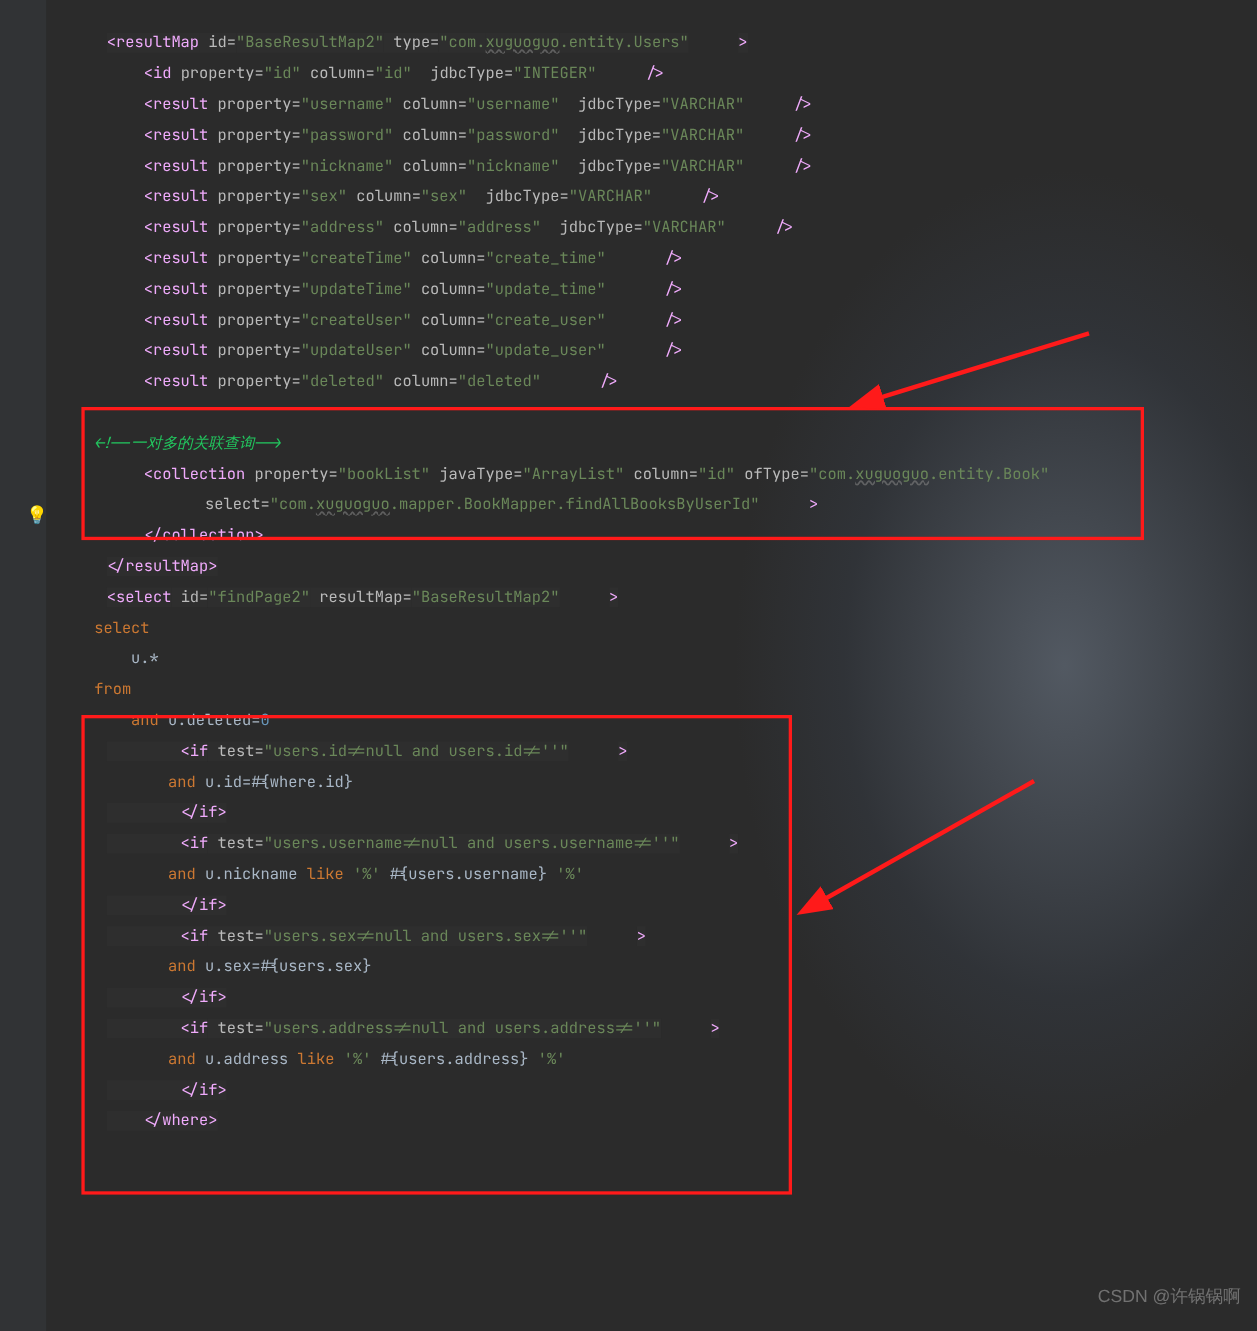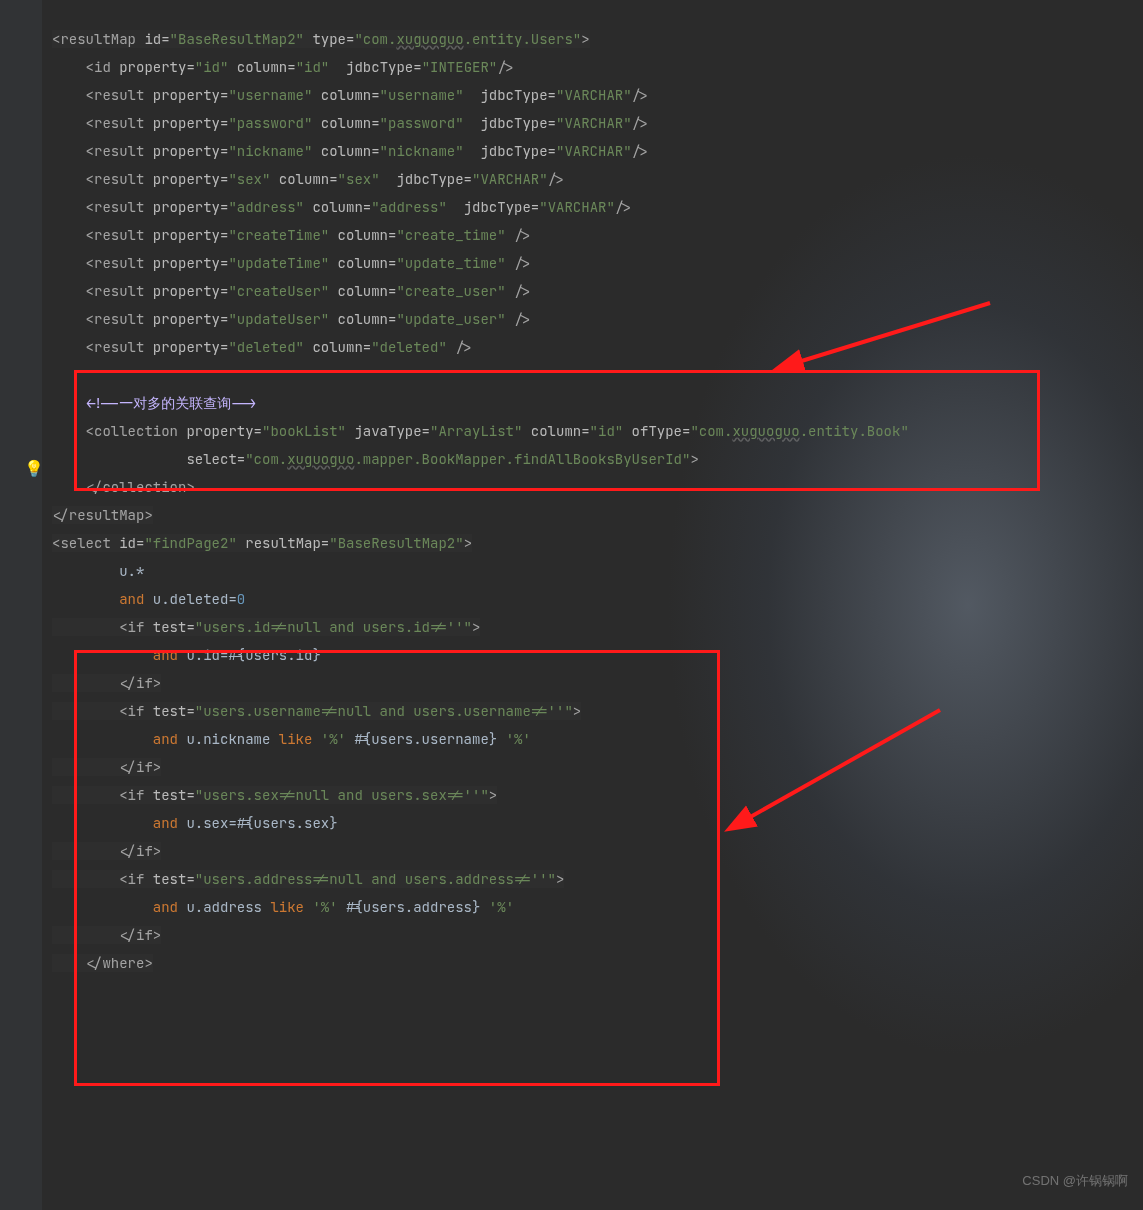"<resultMap" .t-tag { color: #a3a3a3 -> #f0abfc; margin-left: none -> 45px }
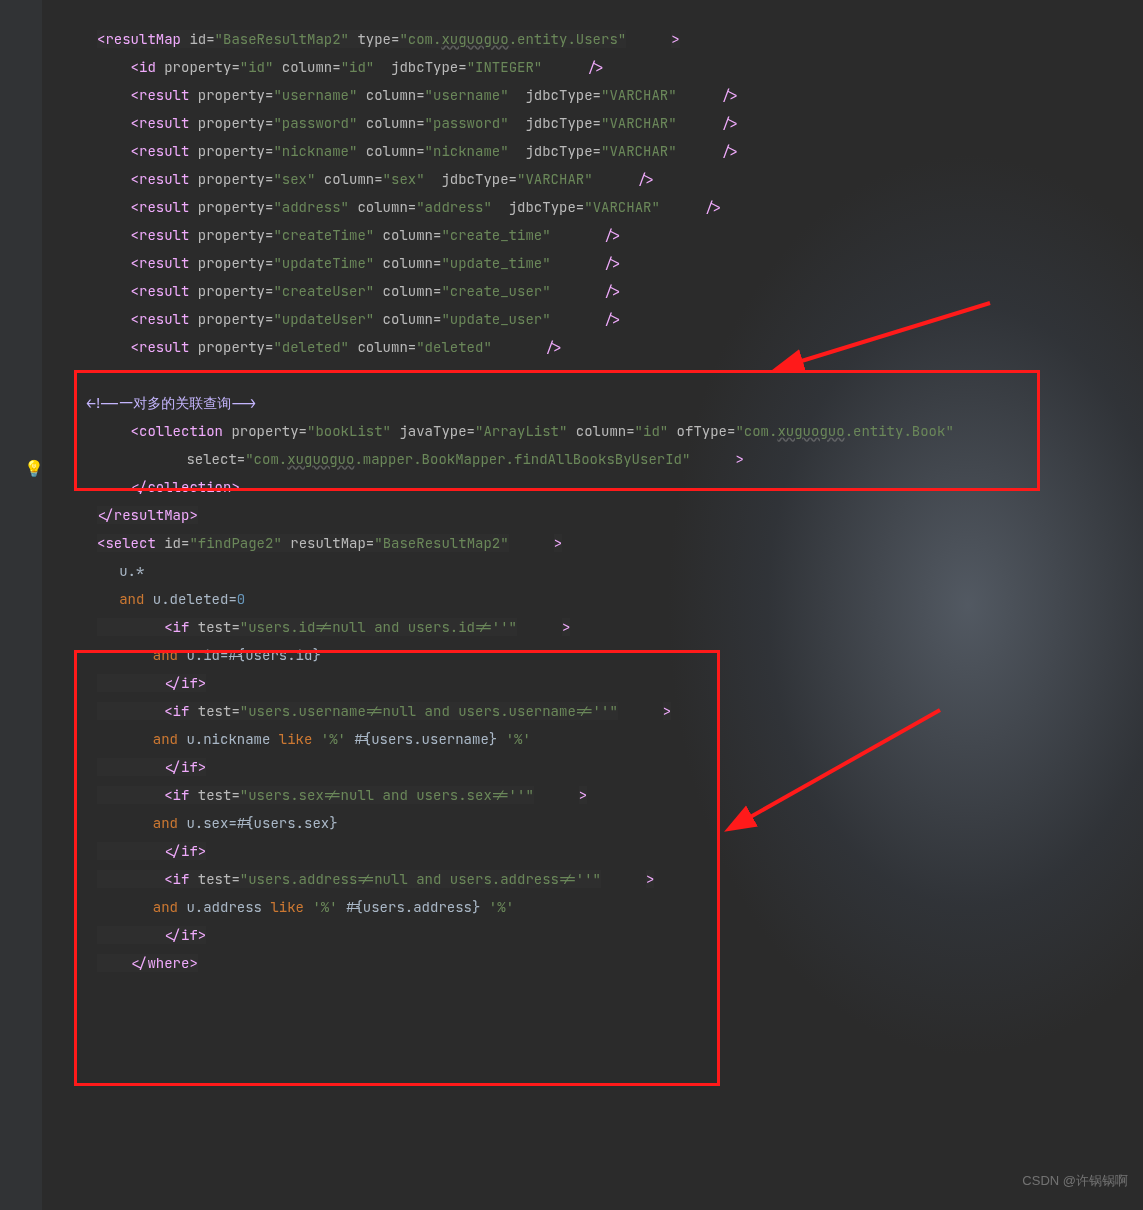"<!--一对多的关联查询-->" .t-comment { color: #c4b5fd -> #22c55e; font-style: none -> italic }
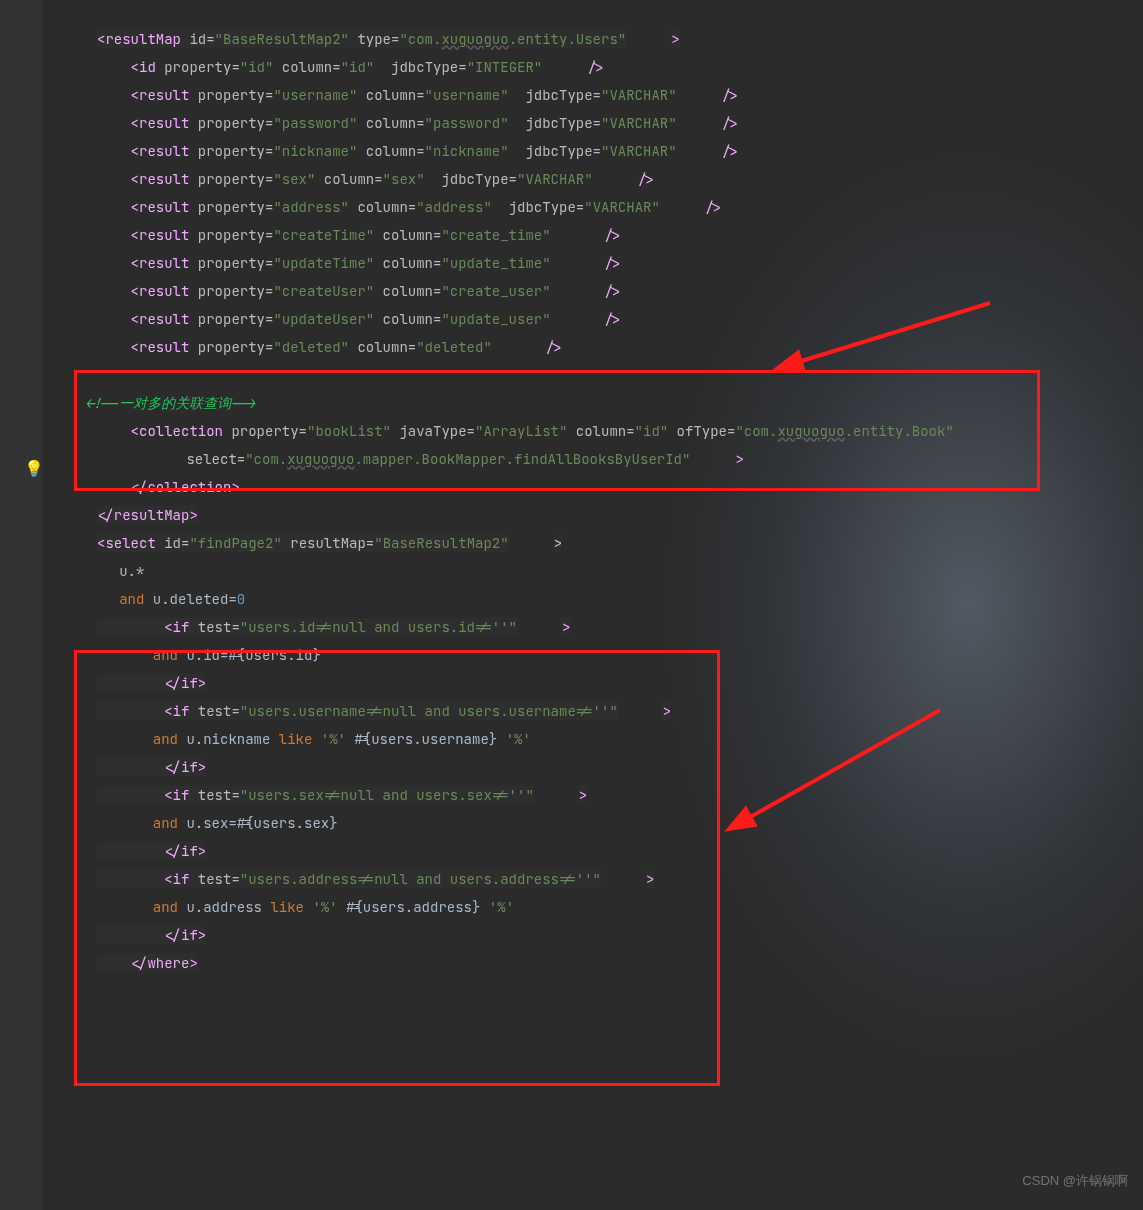"select" div.line { html: none -> <div><span> select</span></div> }
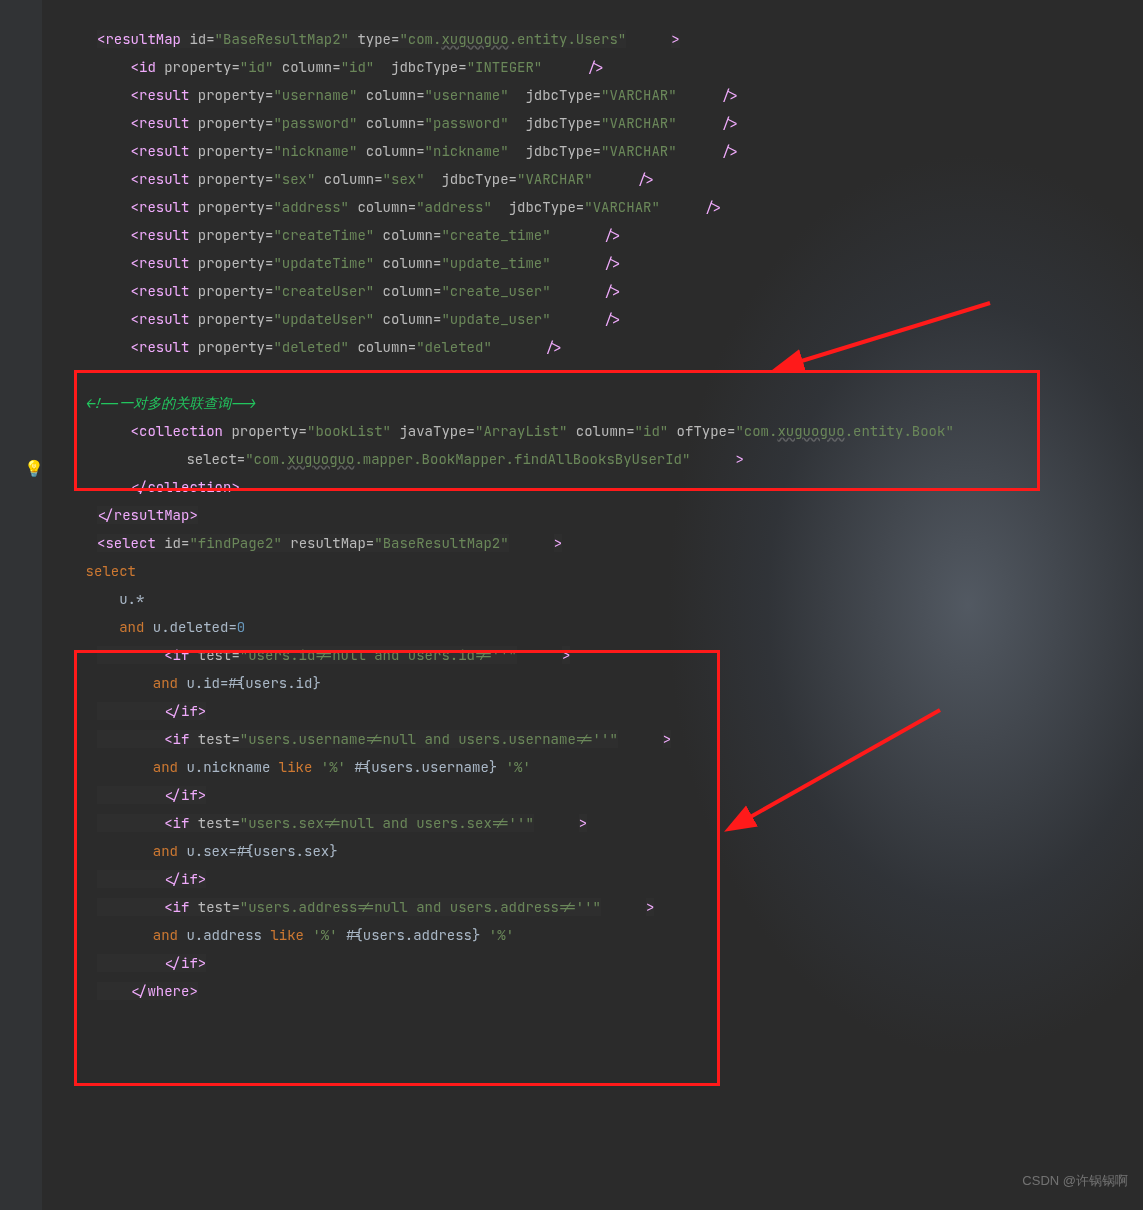"from" div.line { html: none -> <div><span> from</span></div> }
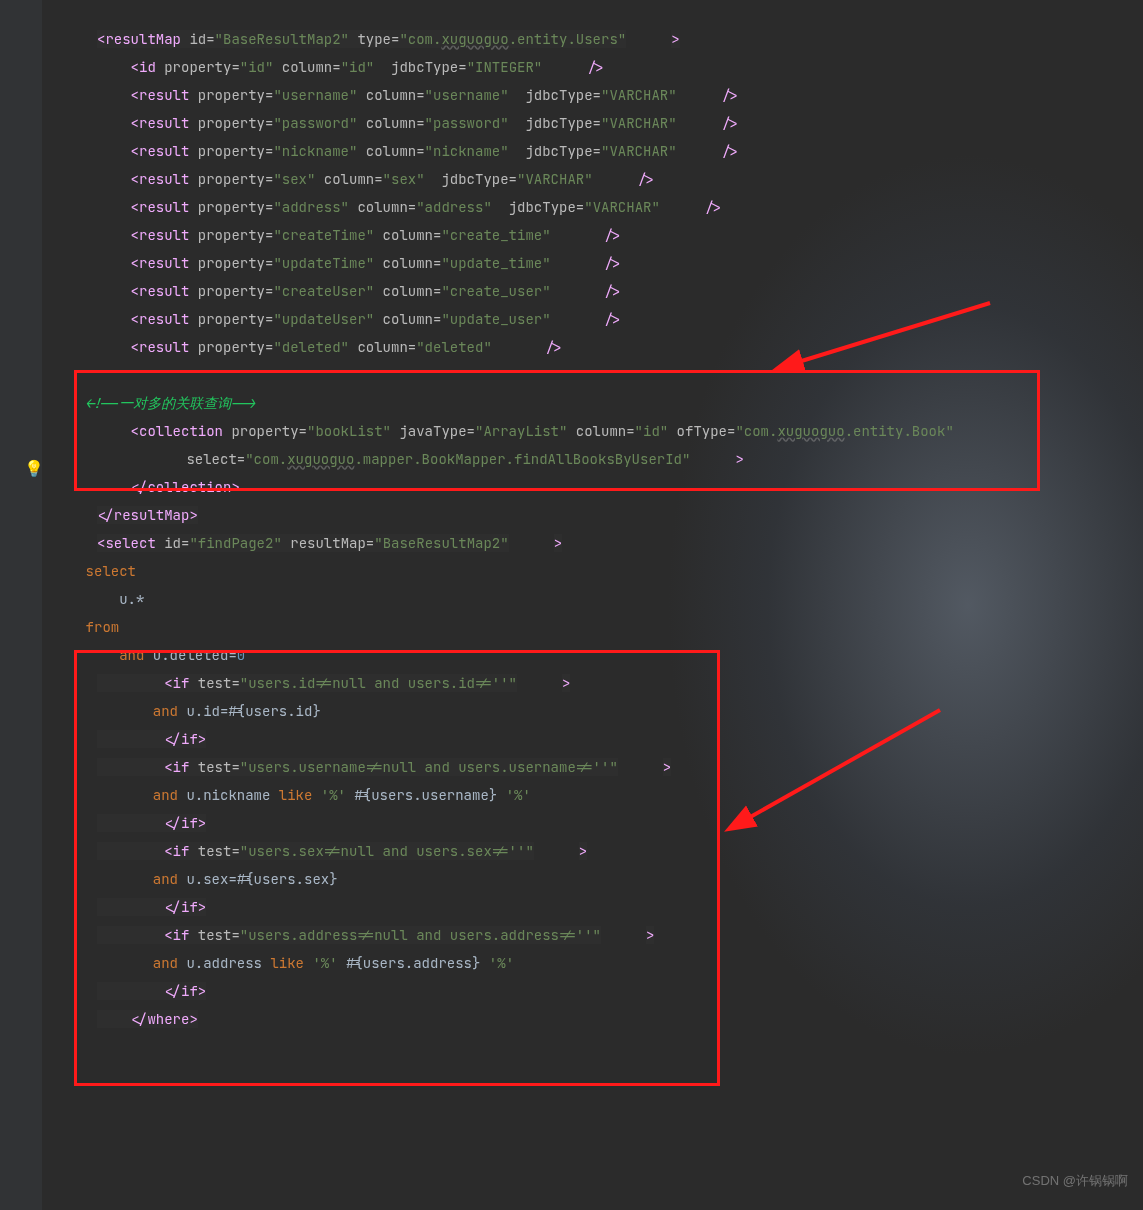"u.id=#{users.id}" span { text: users.id -> where.id }
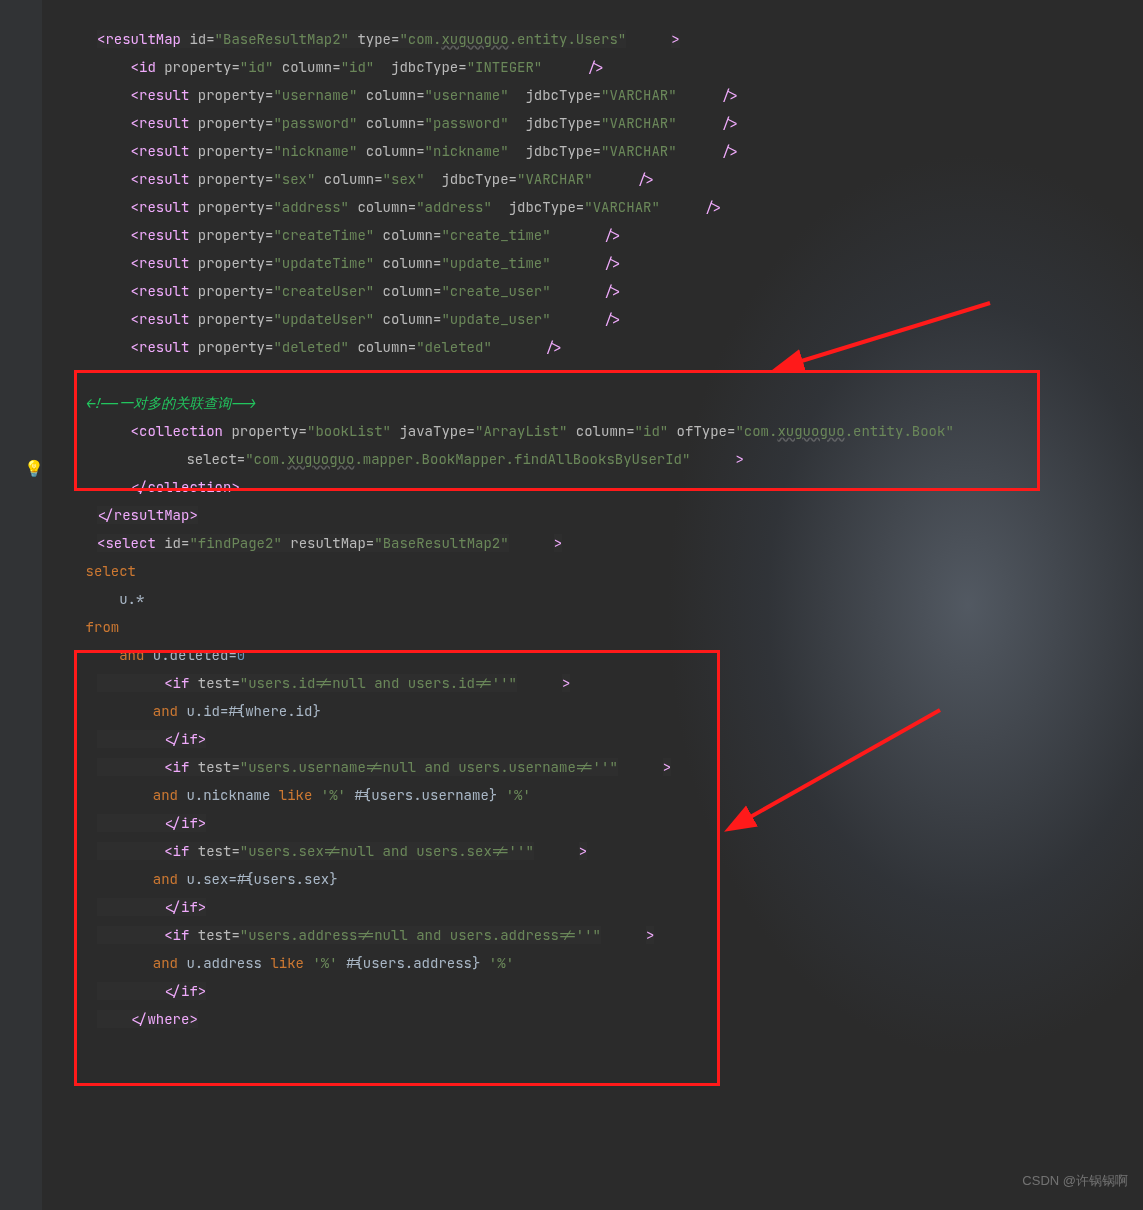"CSDN @许锅锅啊" .watermark { font-size: 13px -> 16px }
